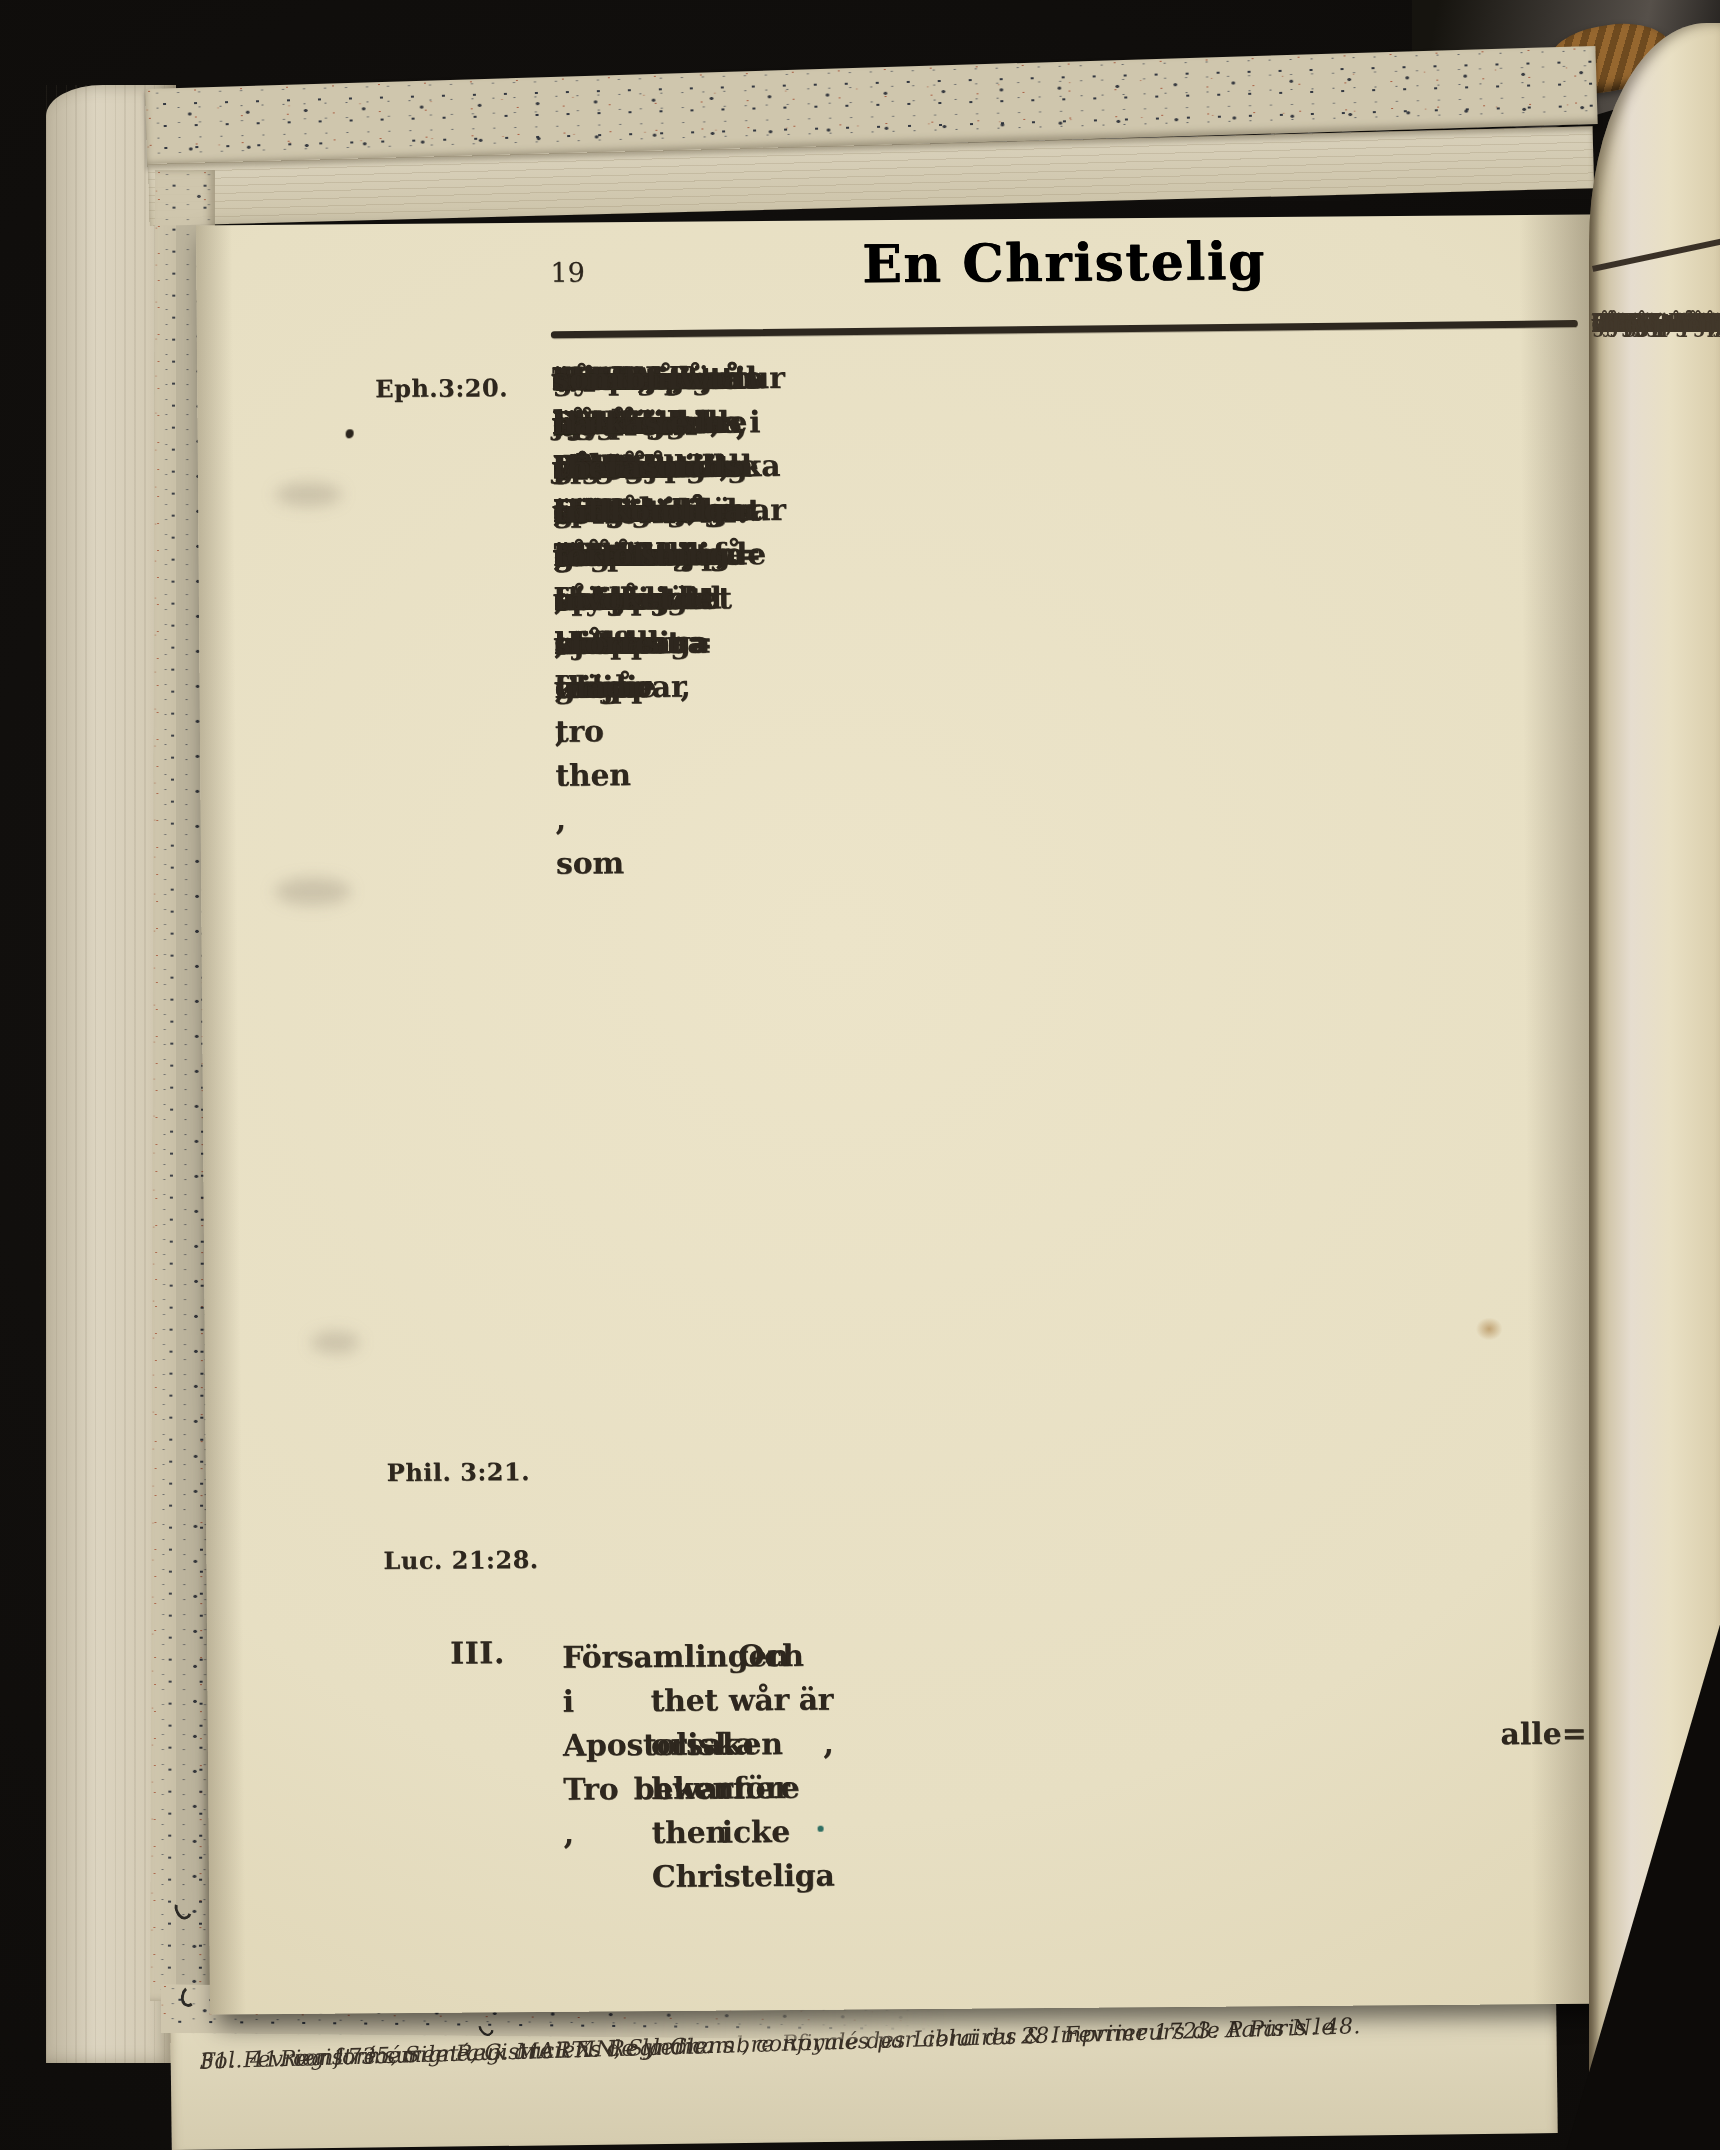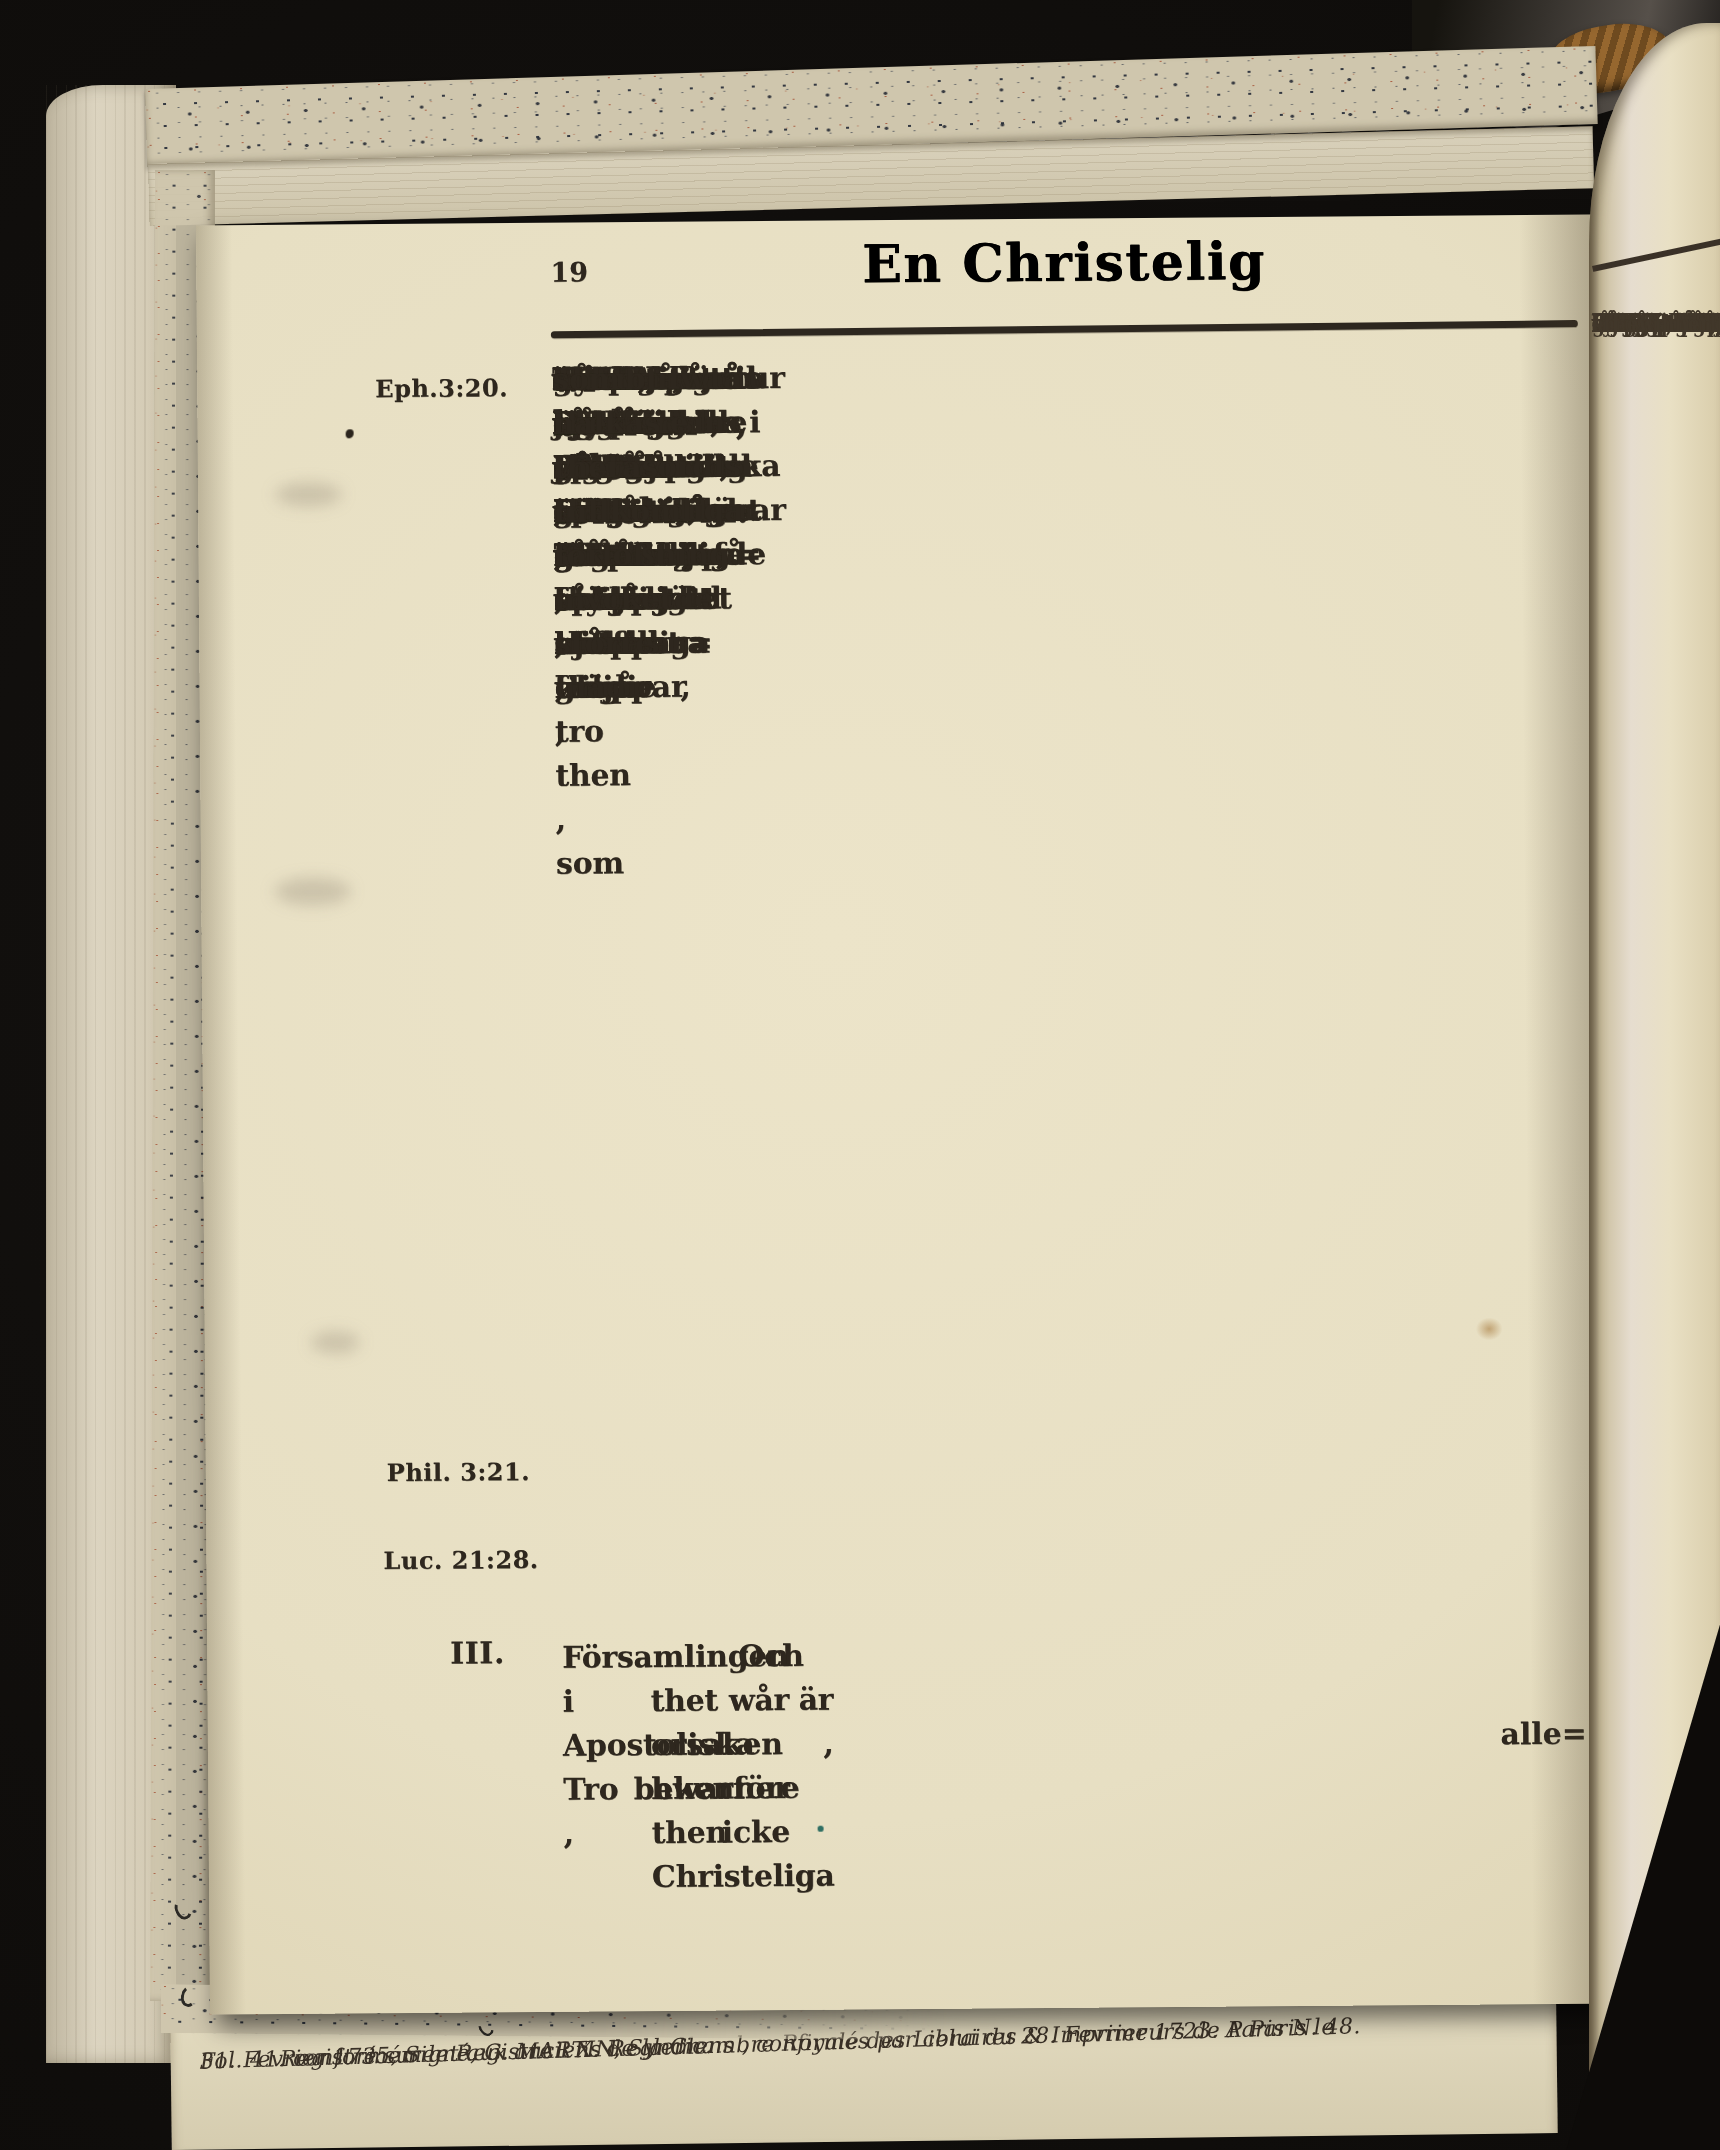"19" .pagenum { font-weight: 700 -> 400 }
